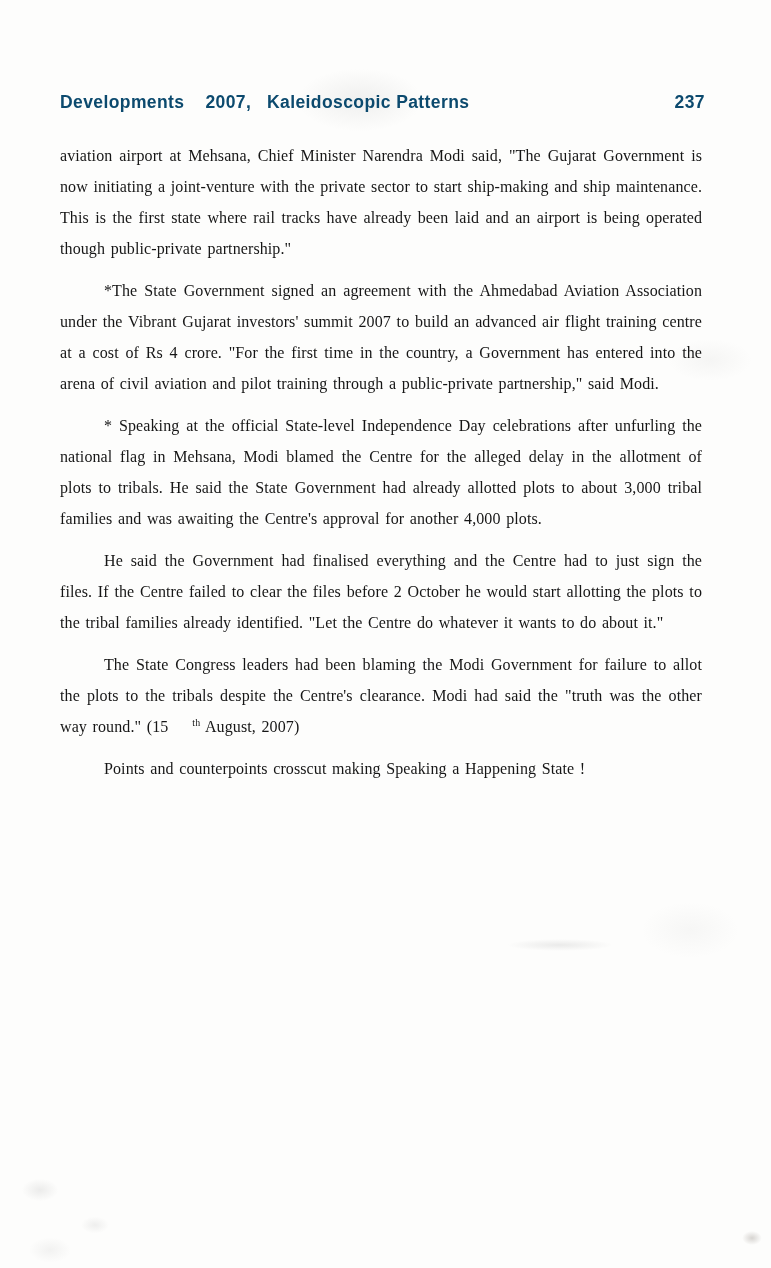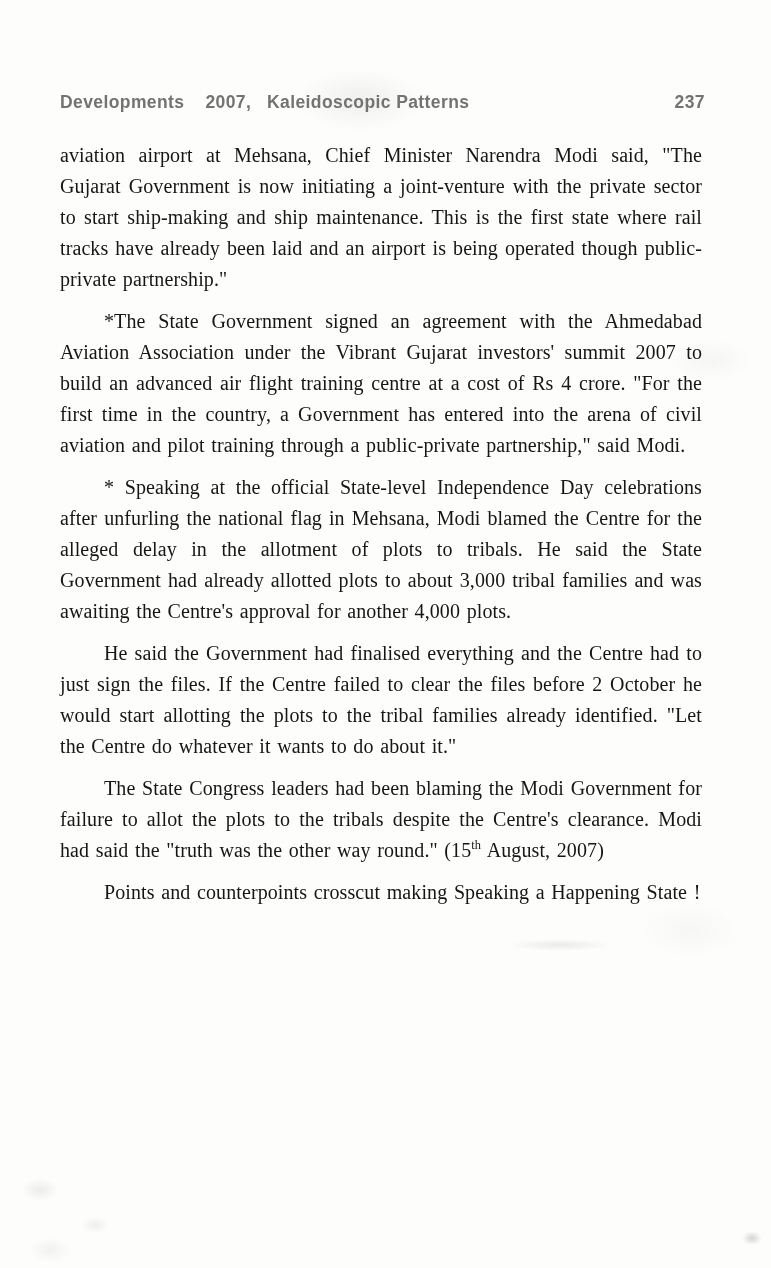"Developments 2007, Kaleidoscopic" .running-header { color: #737373 -> #0c4a6e }
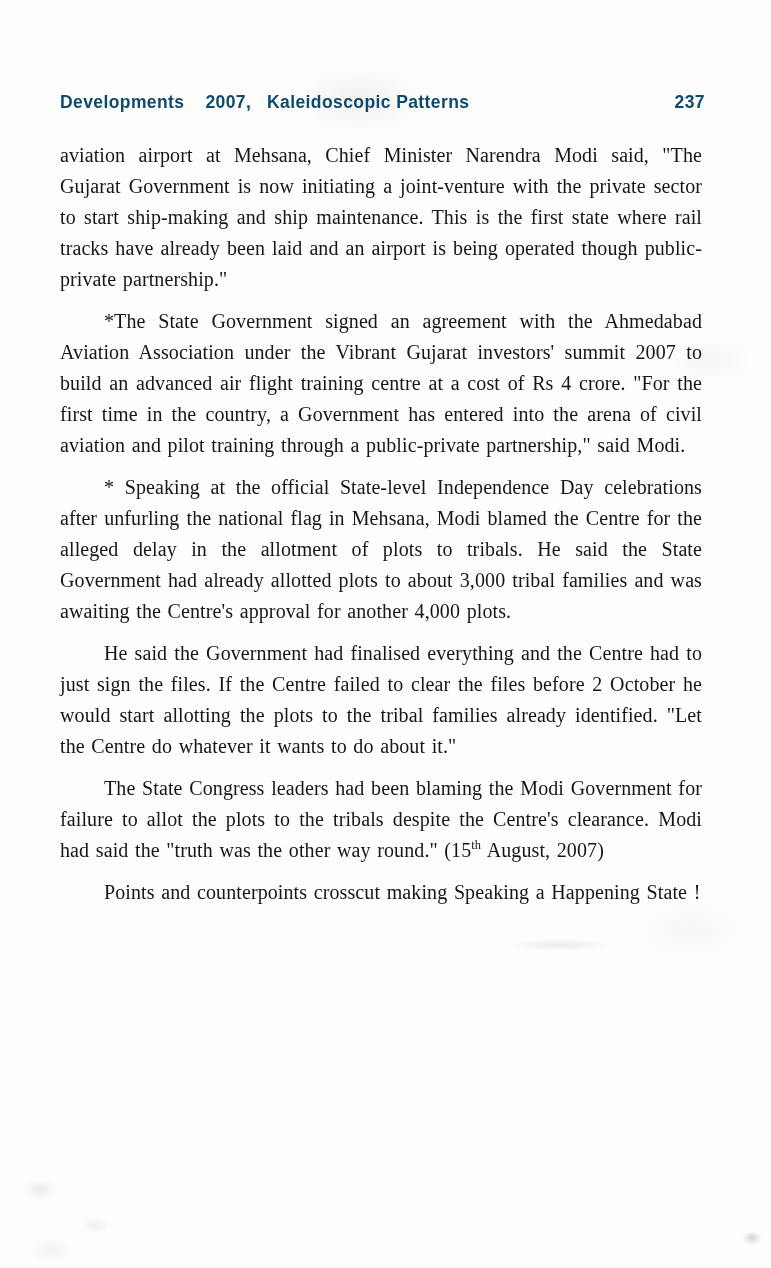"aviation airport at Mehsana, Chief" .body-text { font-size: 20px -> 16px }
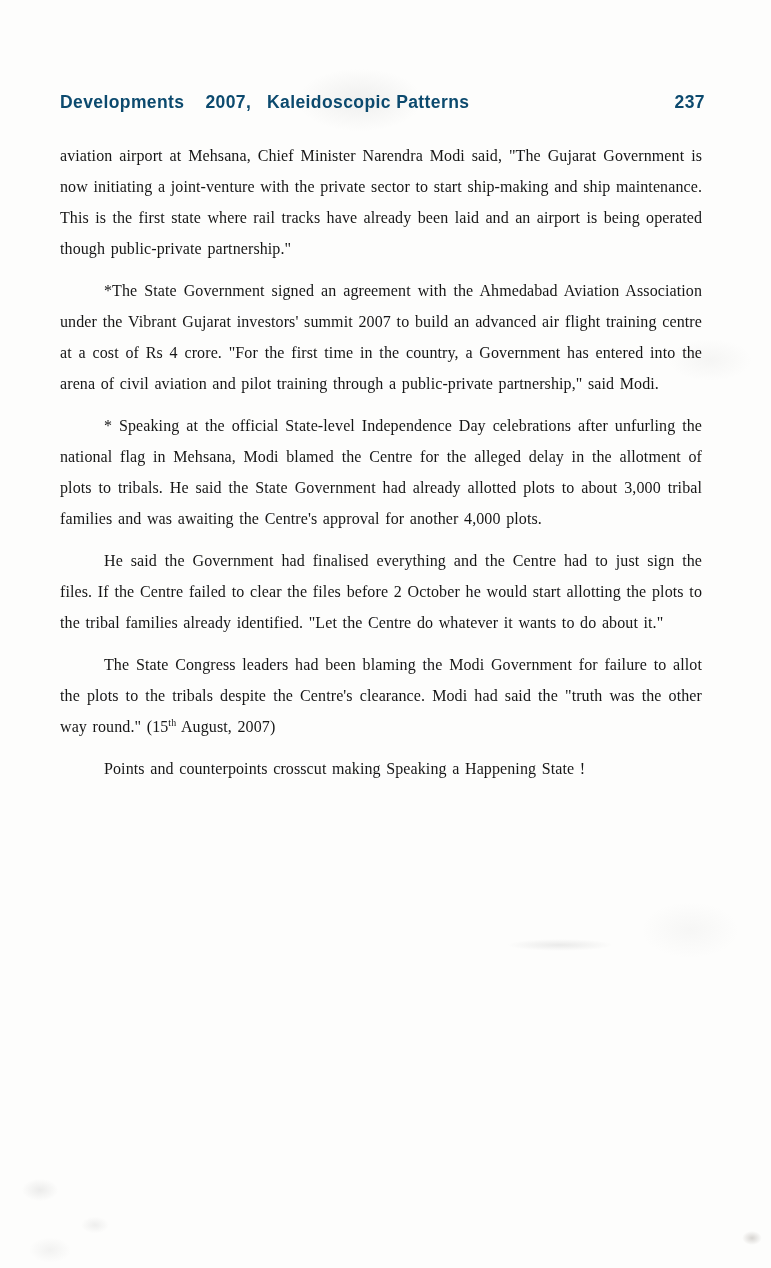"th" .para sup { margin-left: none -> 24px }
